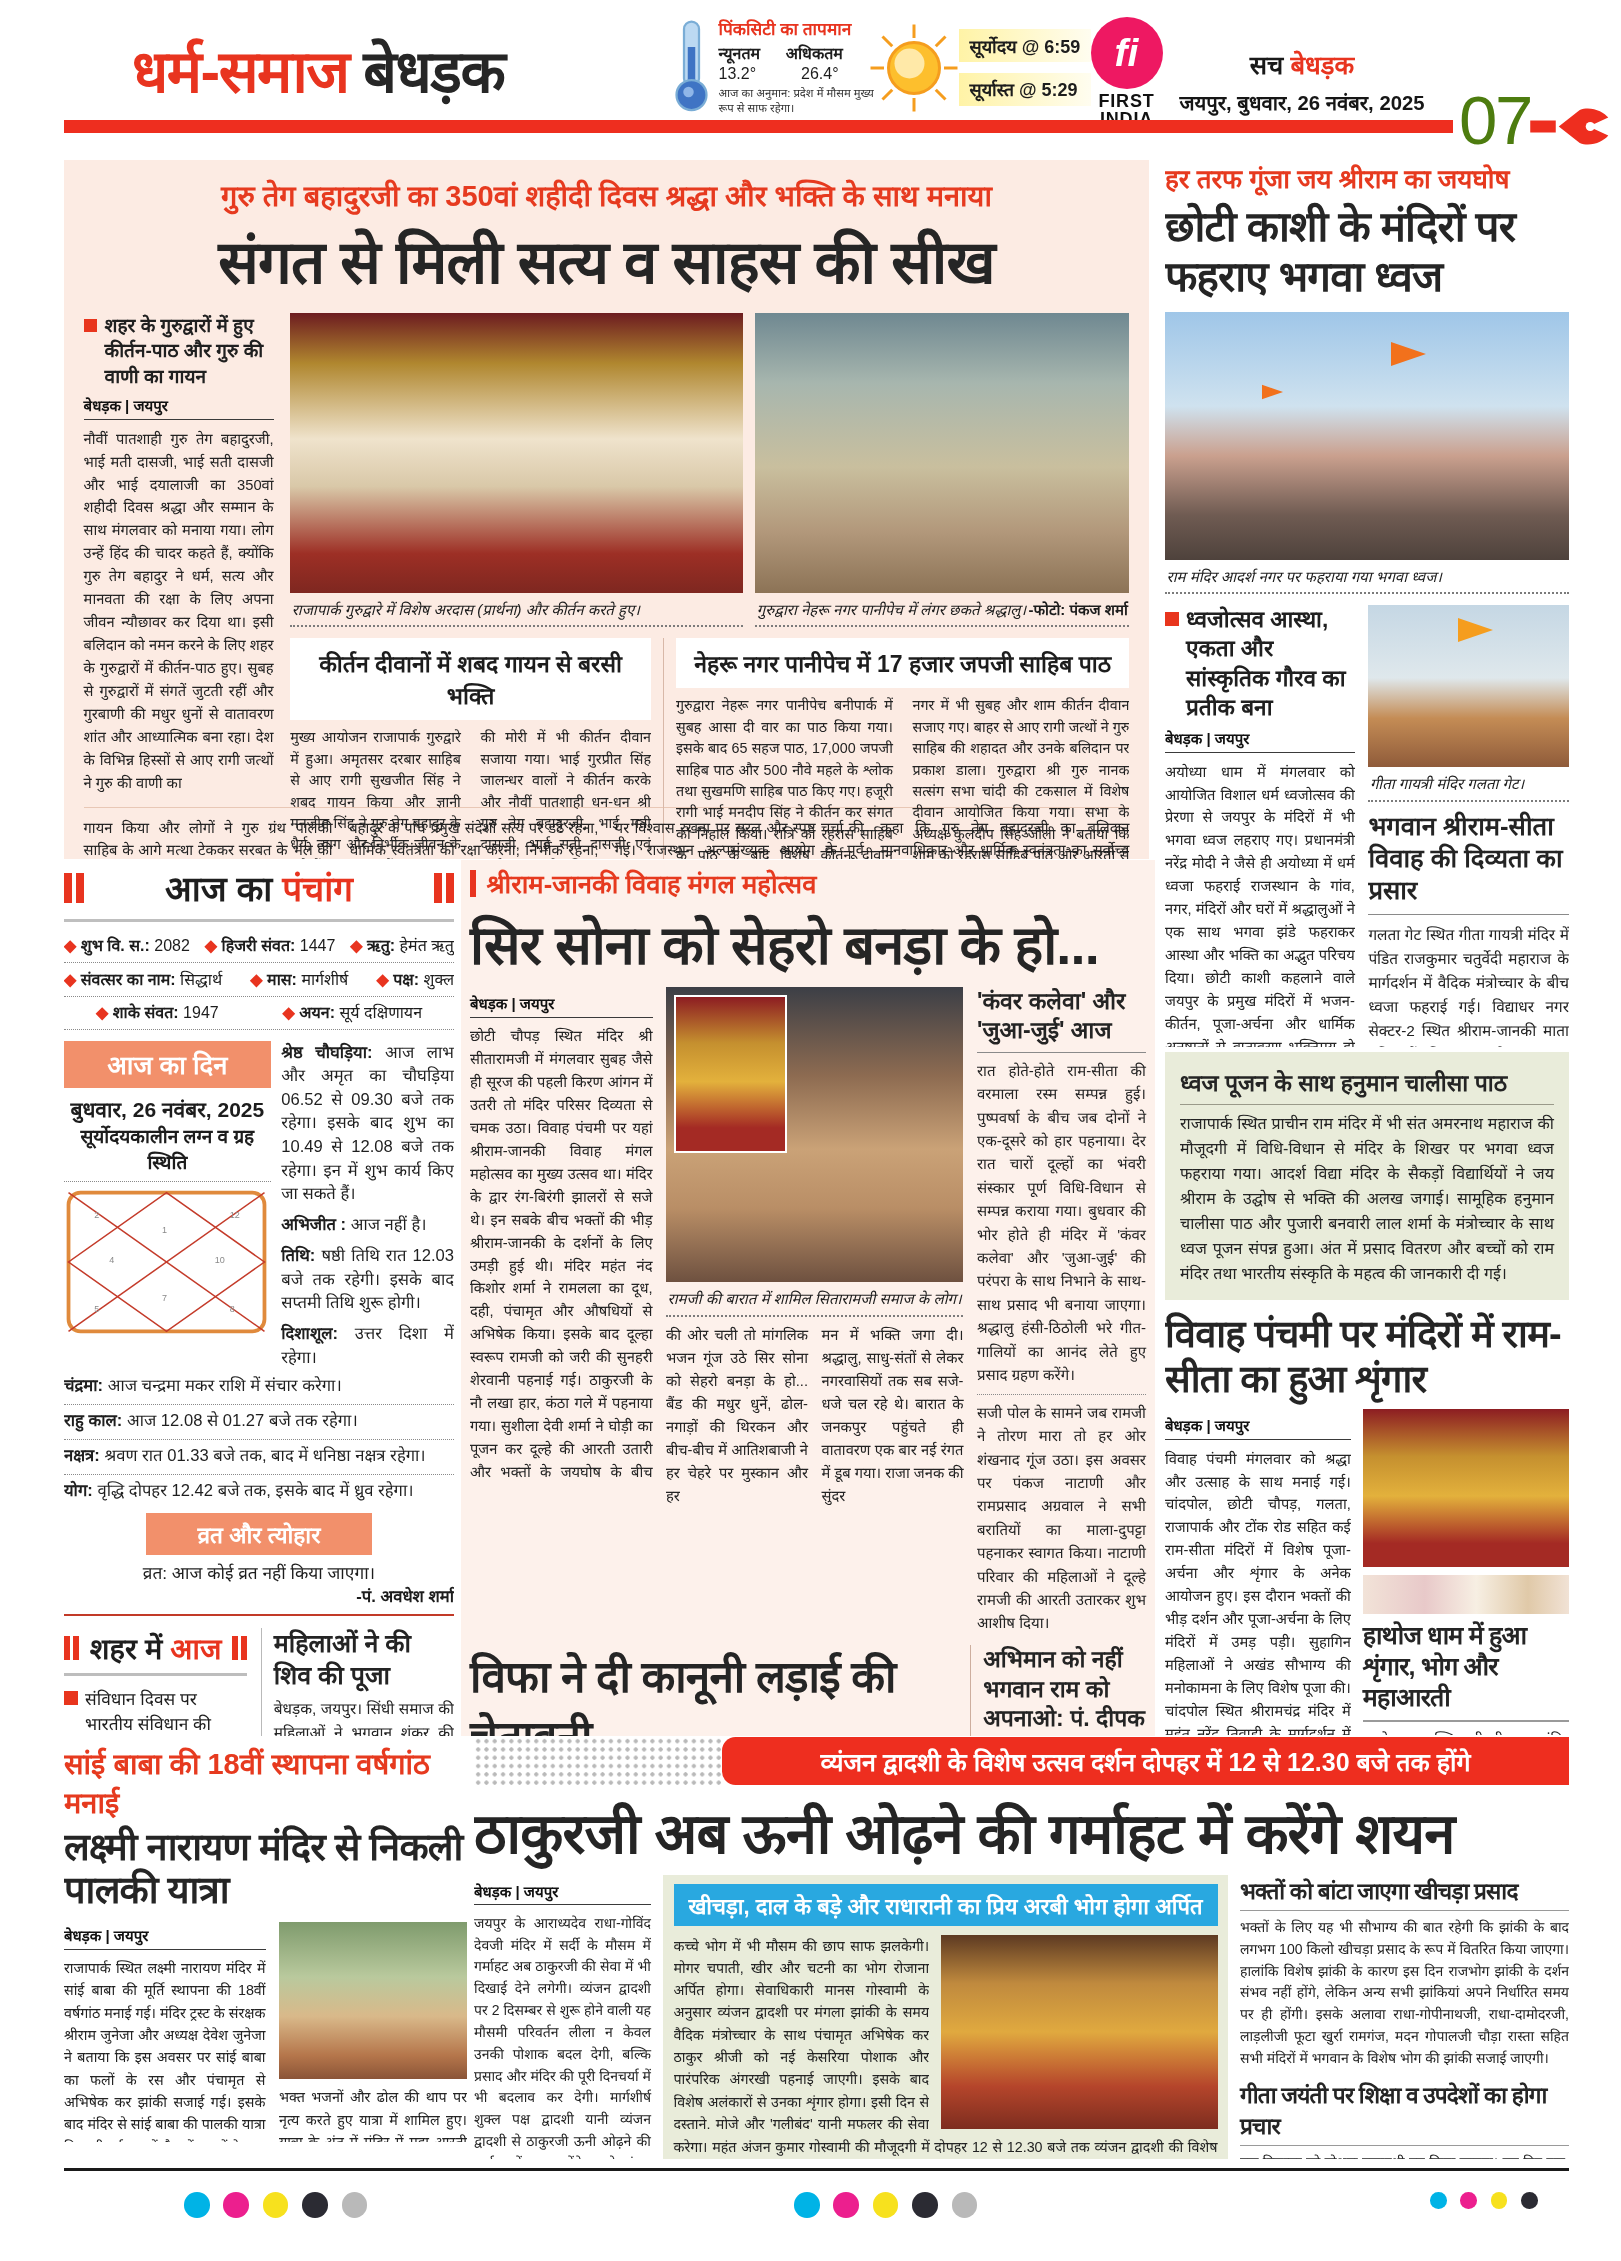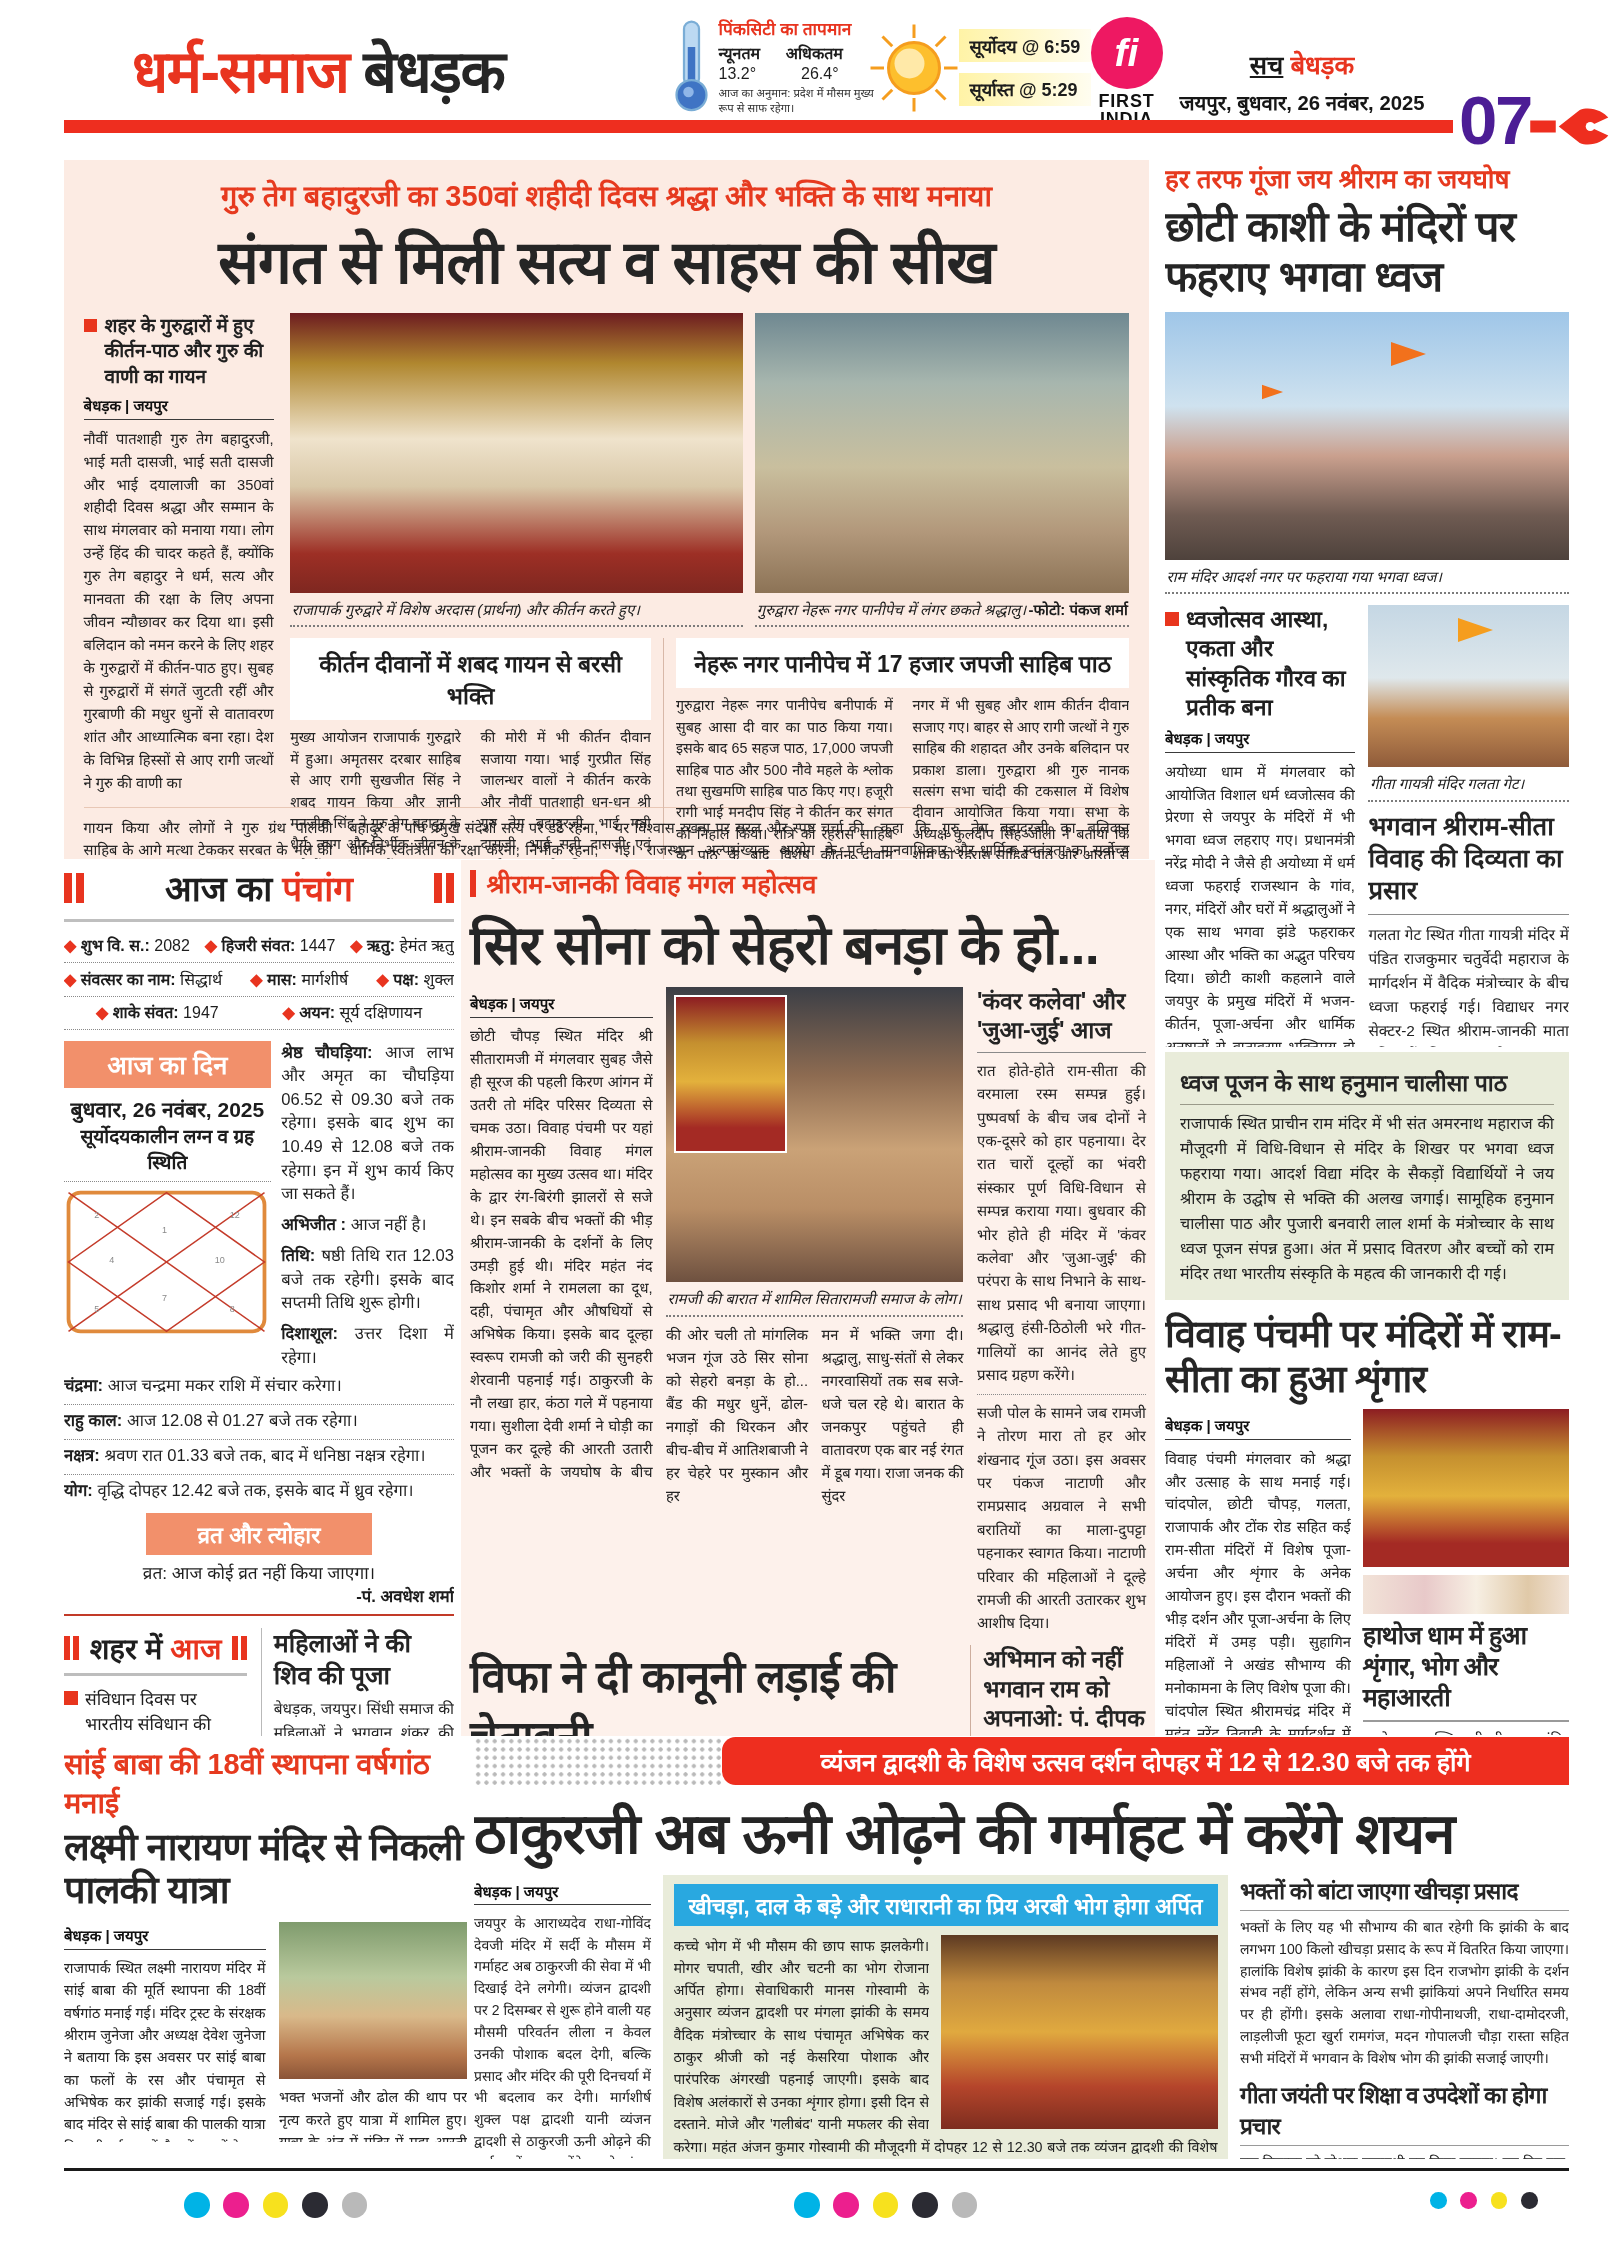"सच" span { text-decoration: underline -> none }
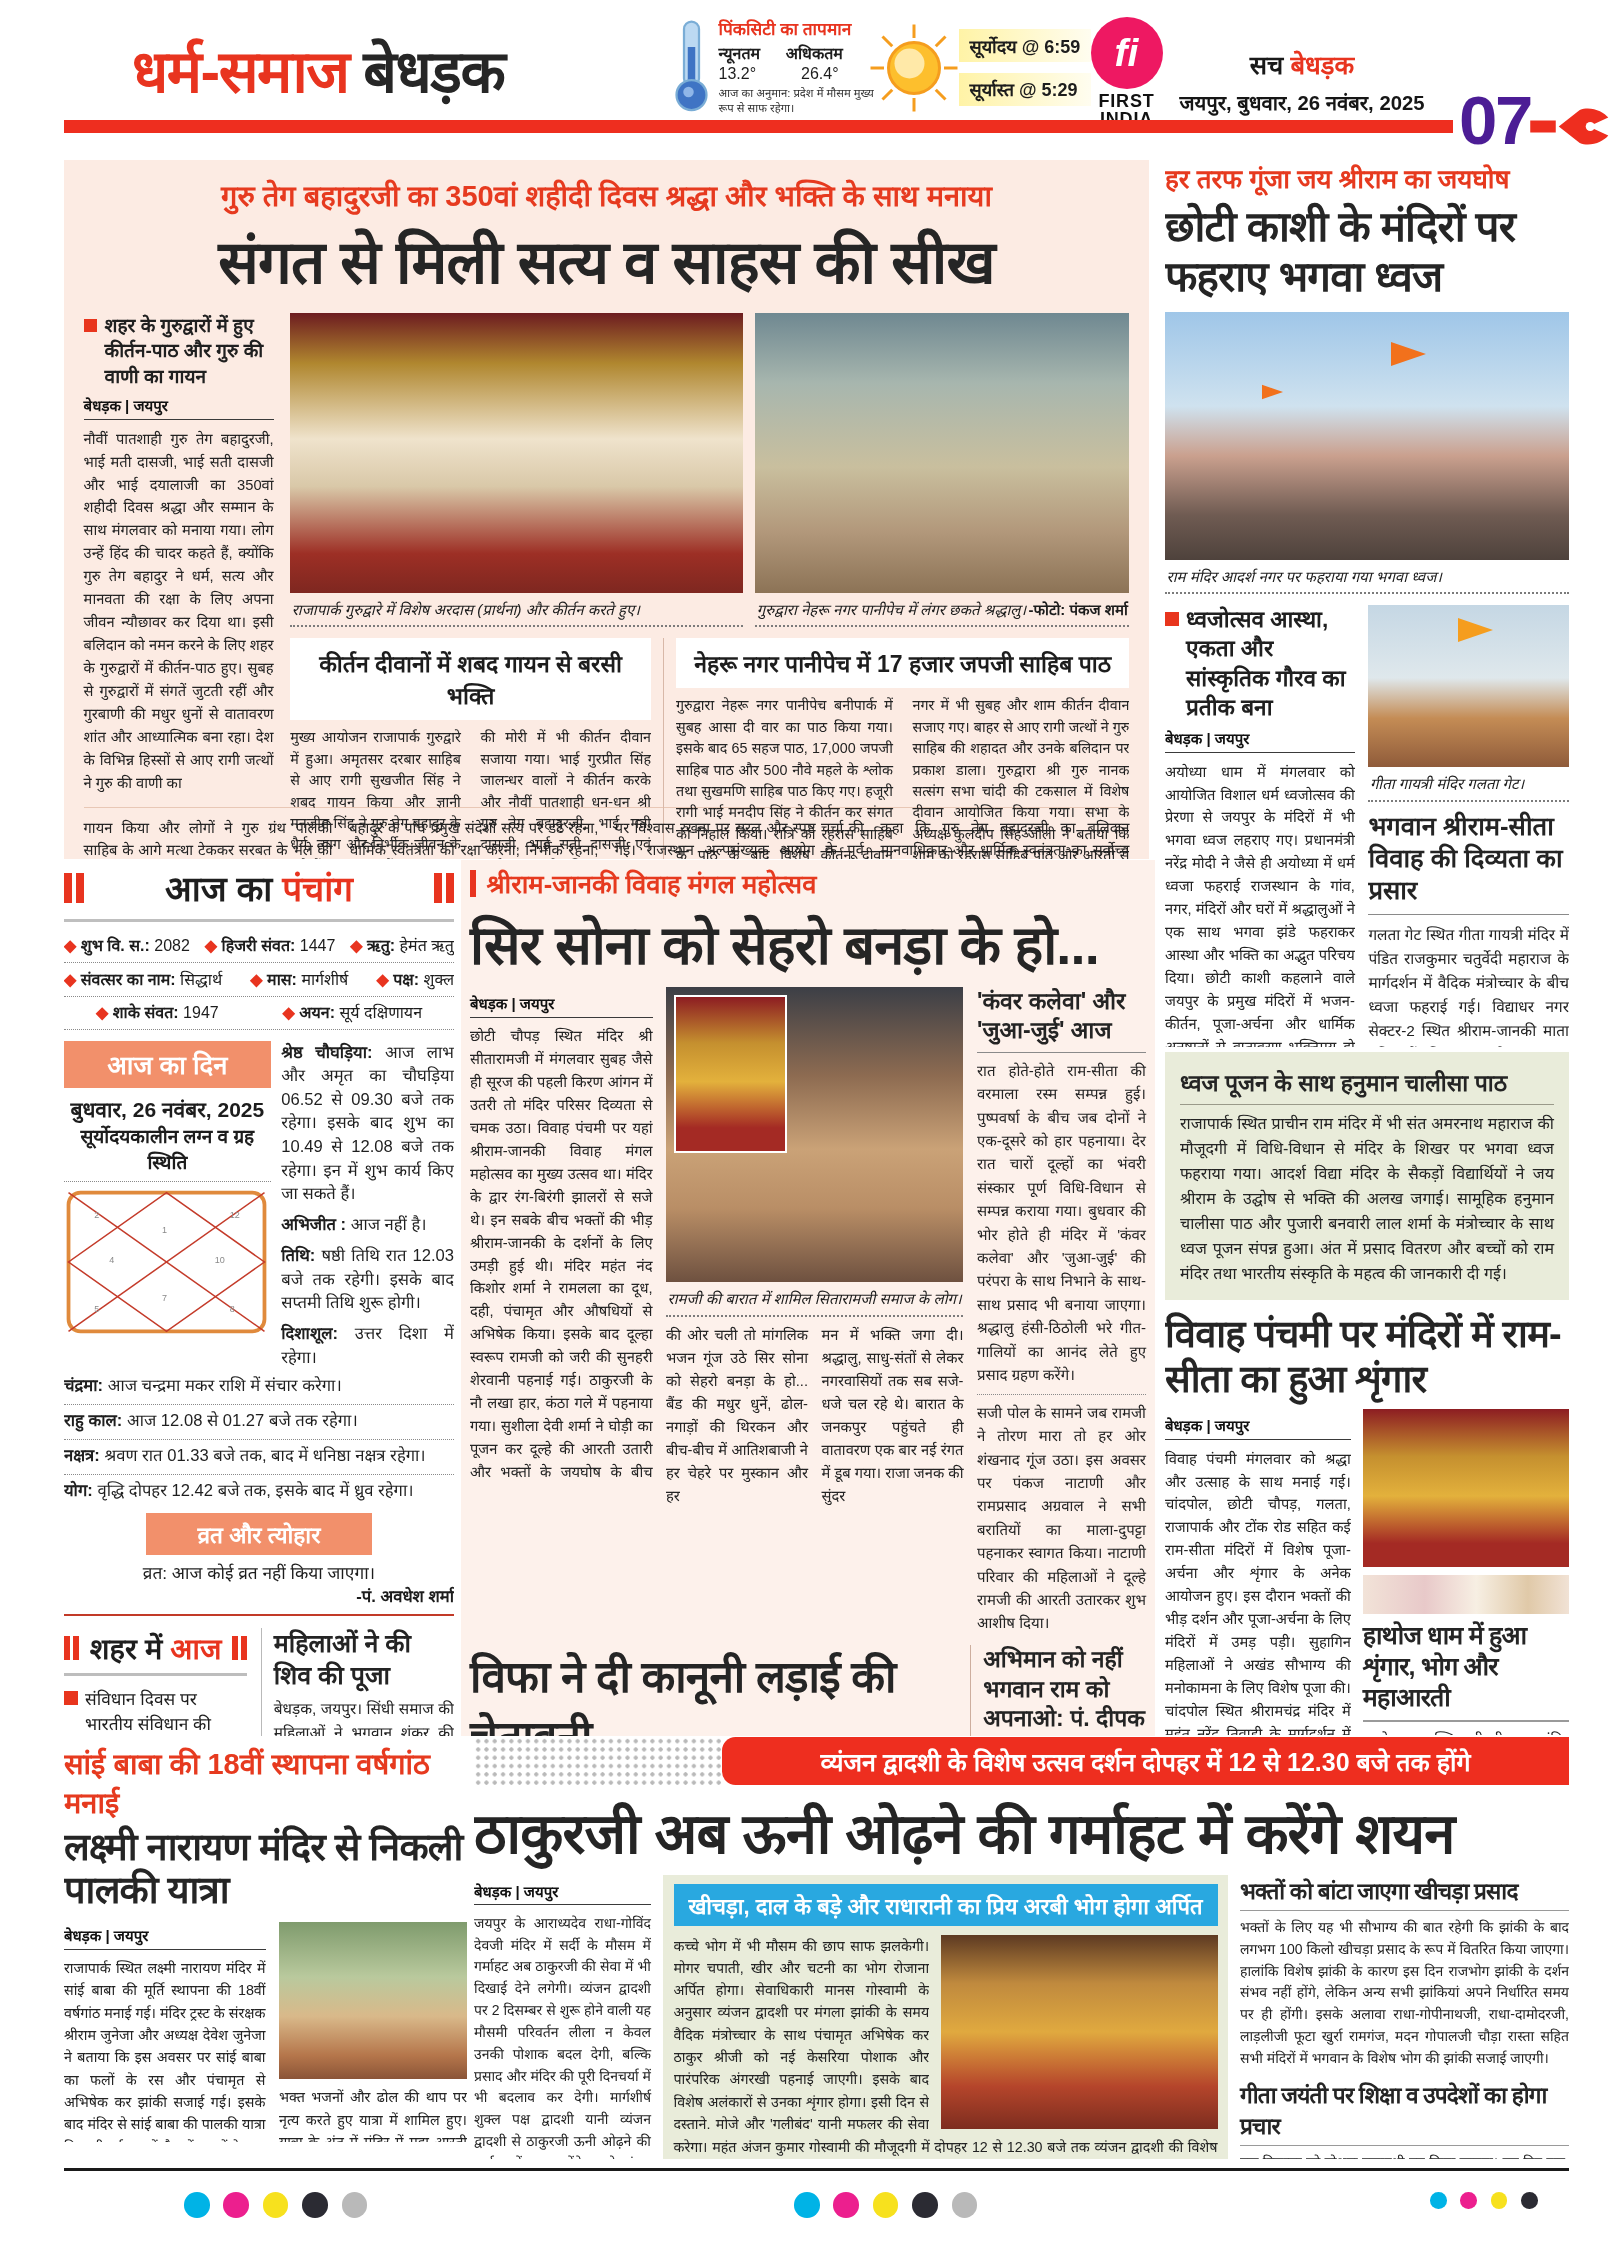"07" div.abs { color: #4c1d95 -> #4d7c0f; font-weight: 700 -> 400 }
